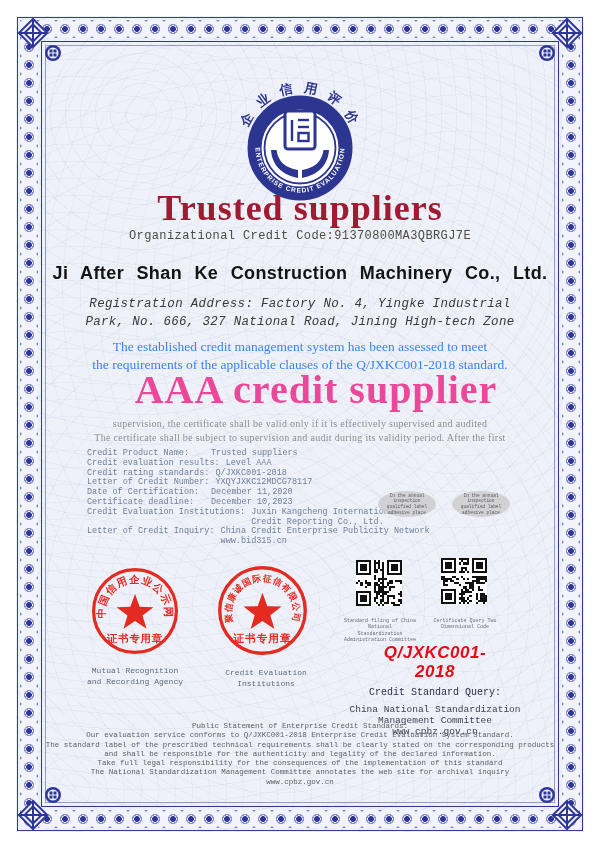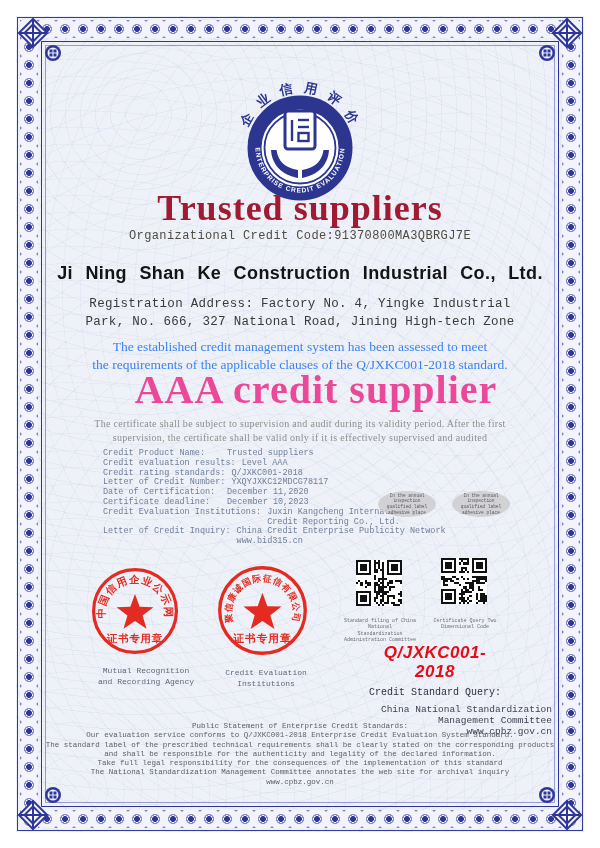"Ji Ning Shan Ke Construction" div.ctr { text: Ning Shan Ke Construction Industrial -> After Shan Ke Construction Machinery }
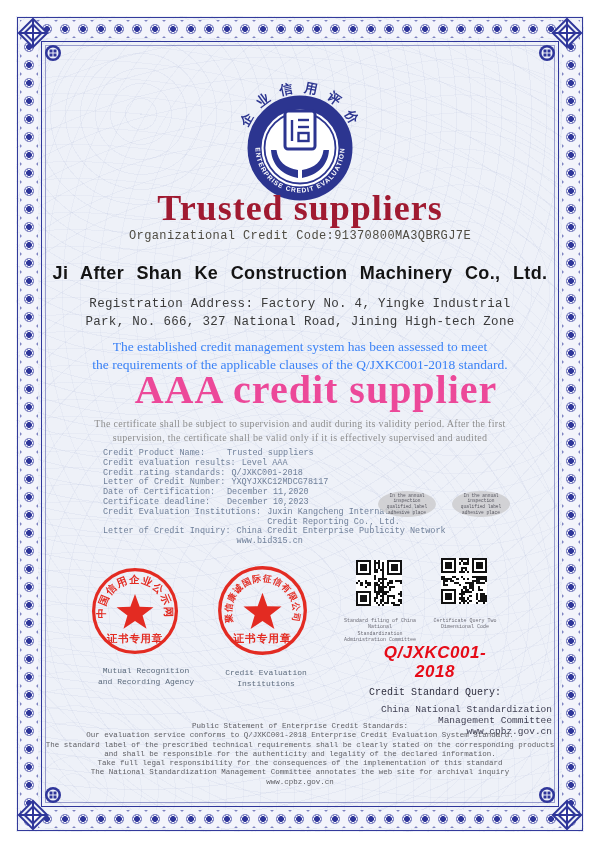"Registration Address: Factory No. 4," .addr { font-style: none -> italic }
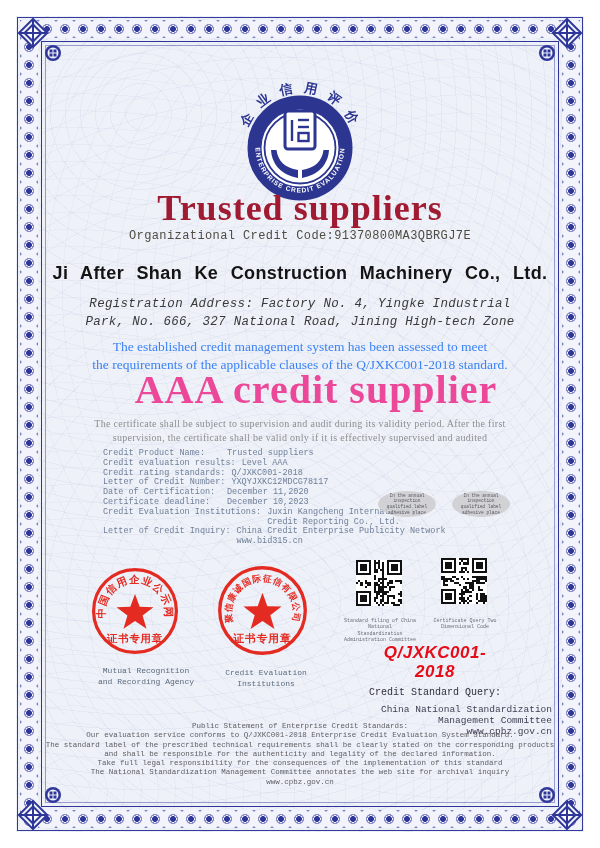"The certificate shall be subject" div { order: before "supervision, the certificate shall be" -> after "supervision, the certificate shall be" }
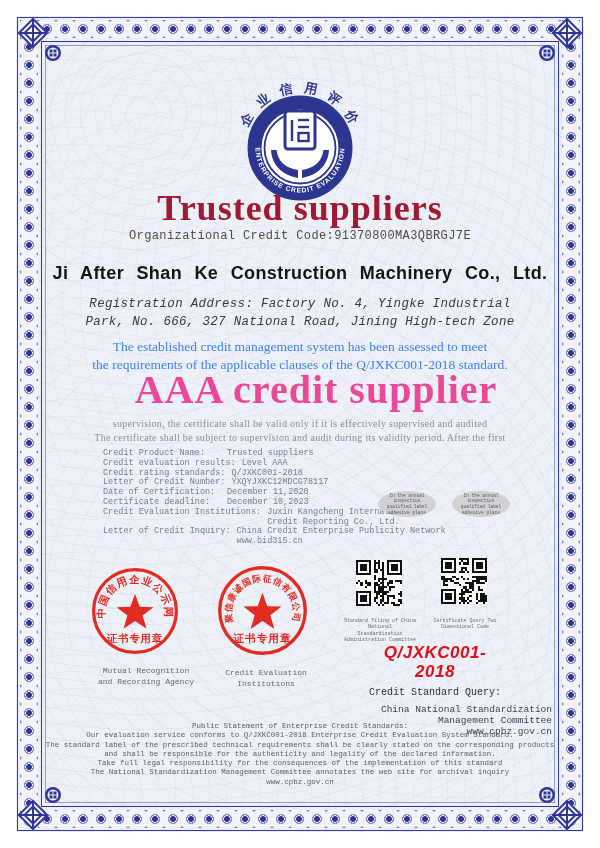"Credit Product Name:" .dlabel { margin-left: 16px -> none }
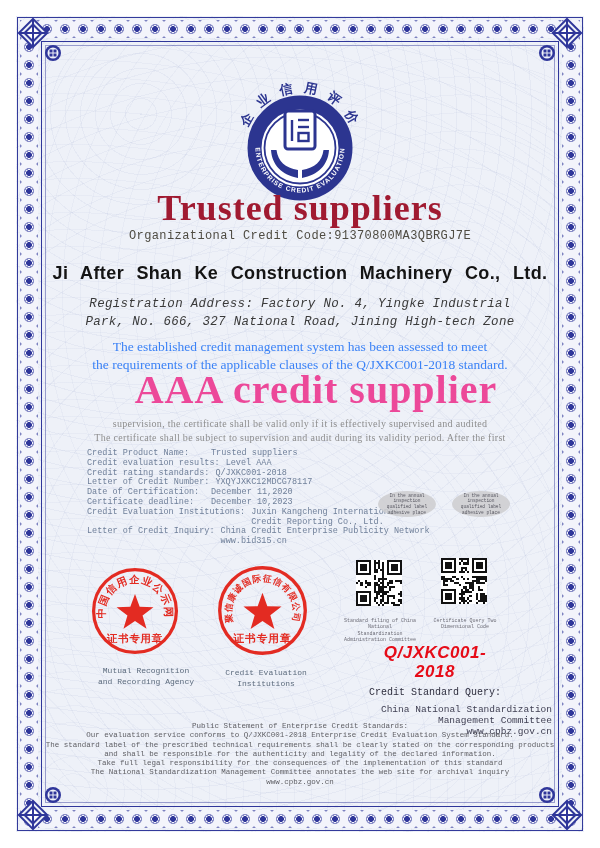"Mutual Recognition" .seal-cap.c1 { left: 76px -> 65px }
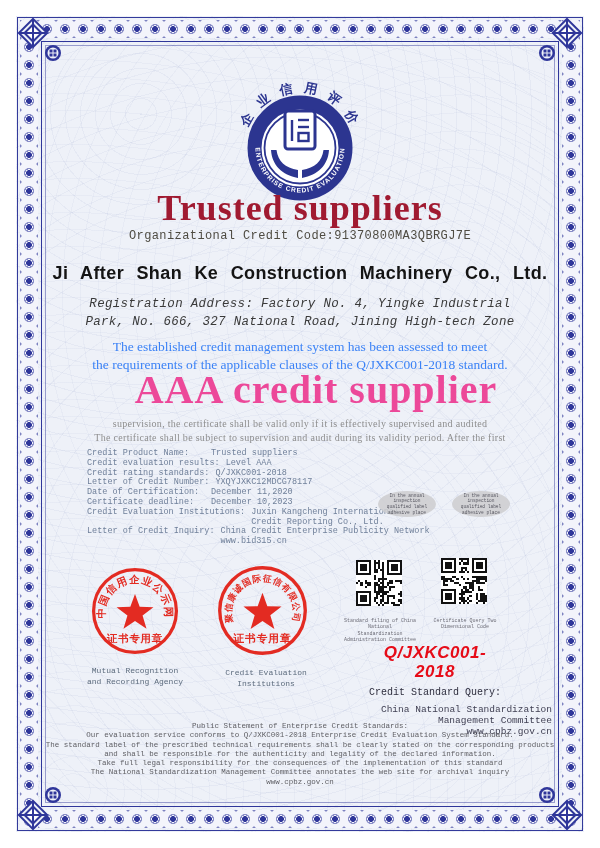"China National Standardization" .query-body { text-align: right -> center }
